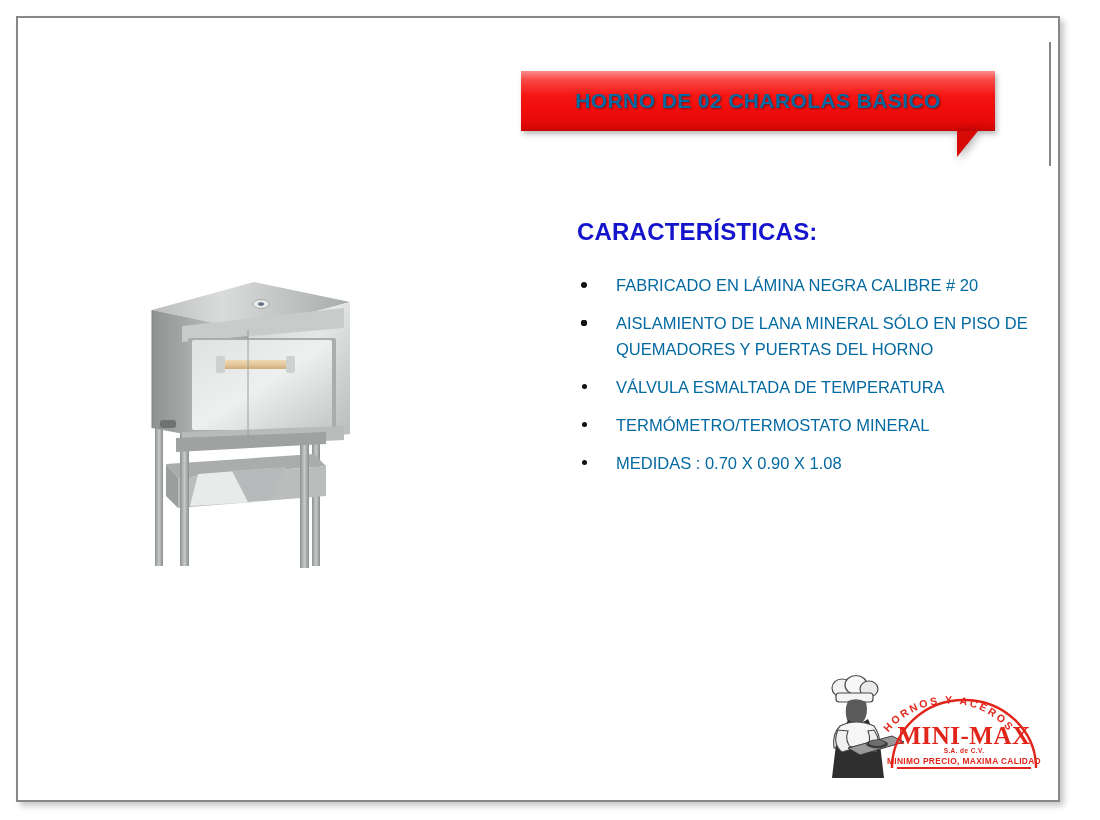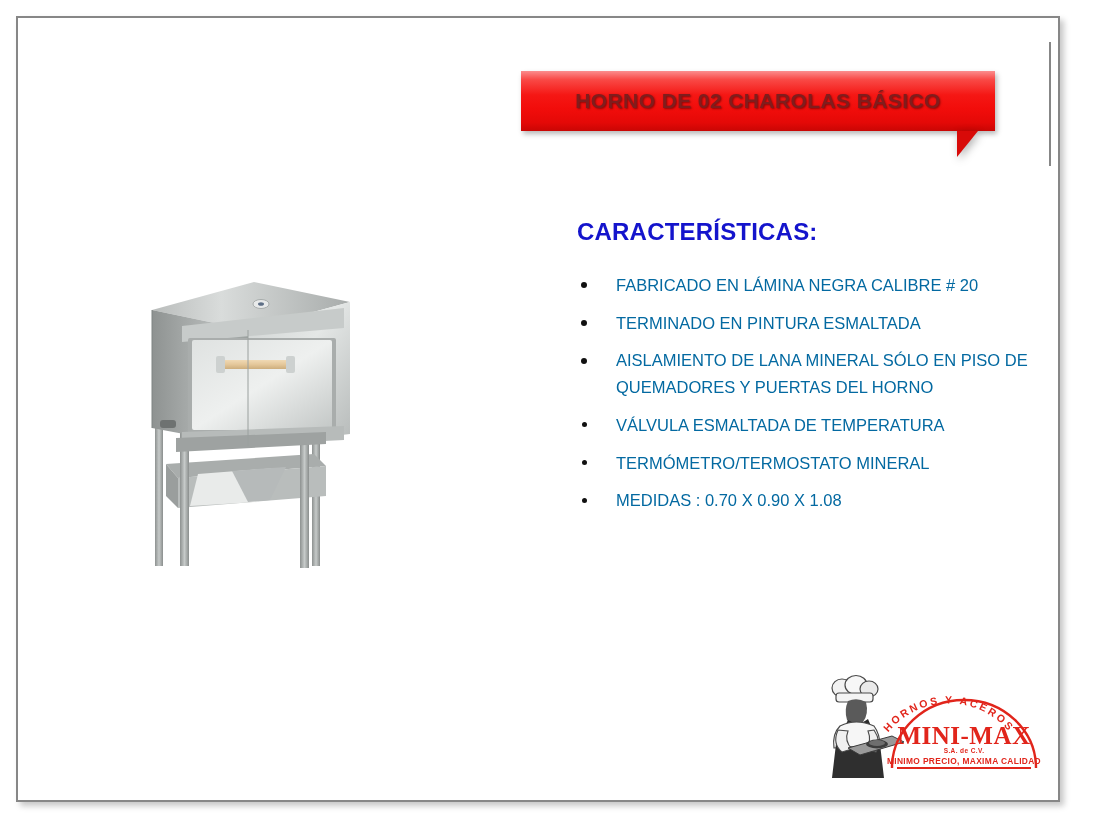"HORNO DE 02 CHAROLAS BÁSICO" .banner-title { color: #7f1d1d -> #0369a1 }
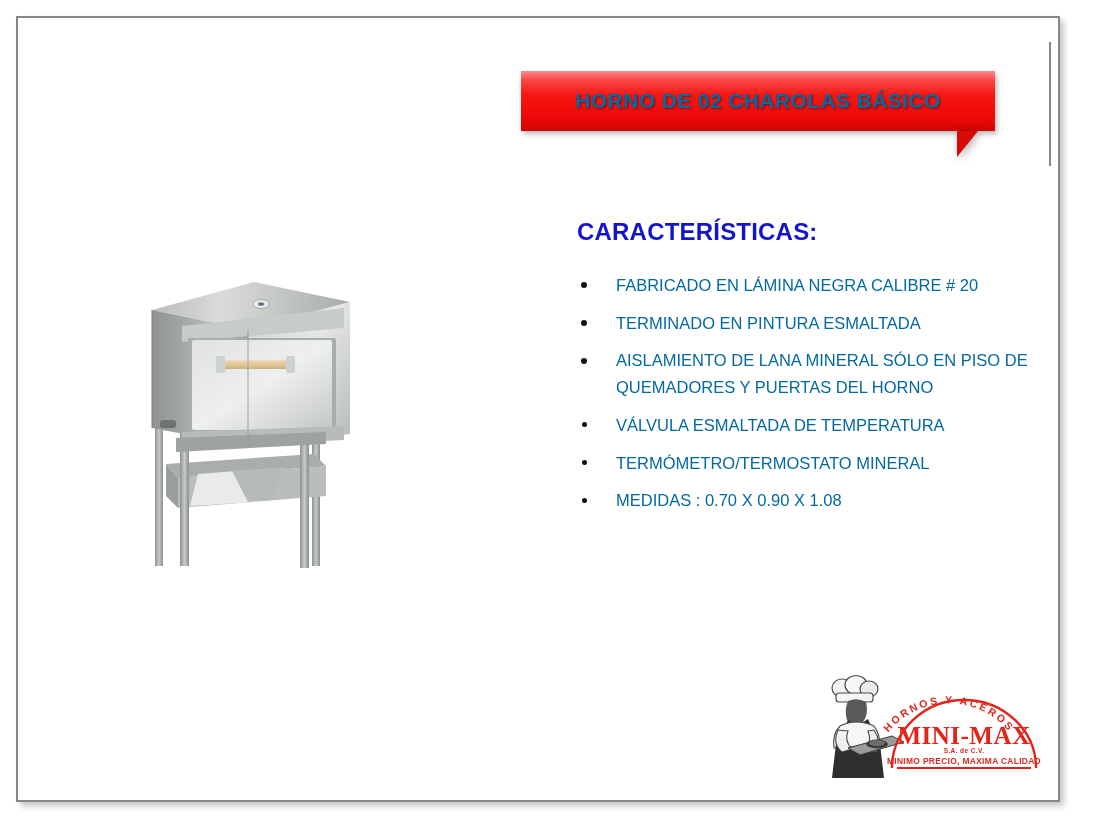"TERMINADO EN PINTURA ESMALTADA" span { html: <span>TERMINADO EN PINTURA ESMALTADA</span> -> none }
